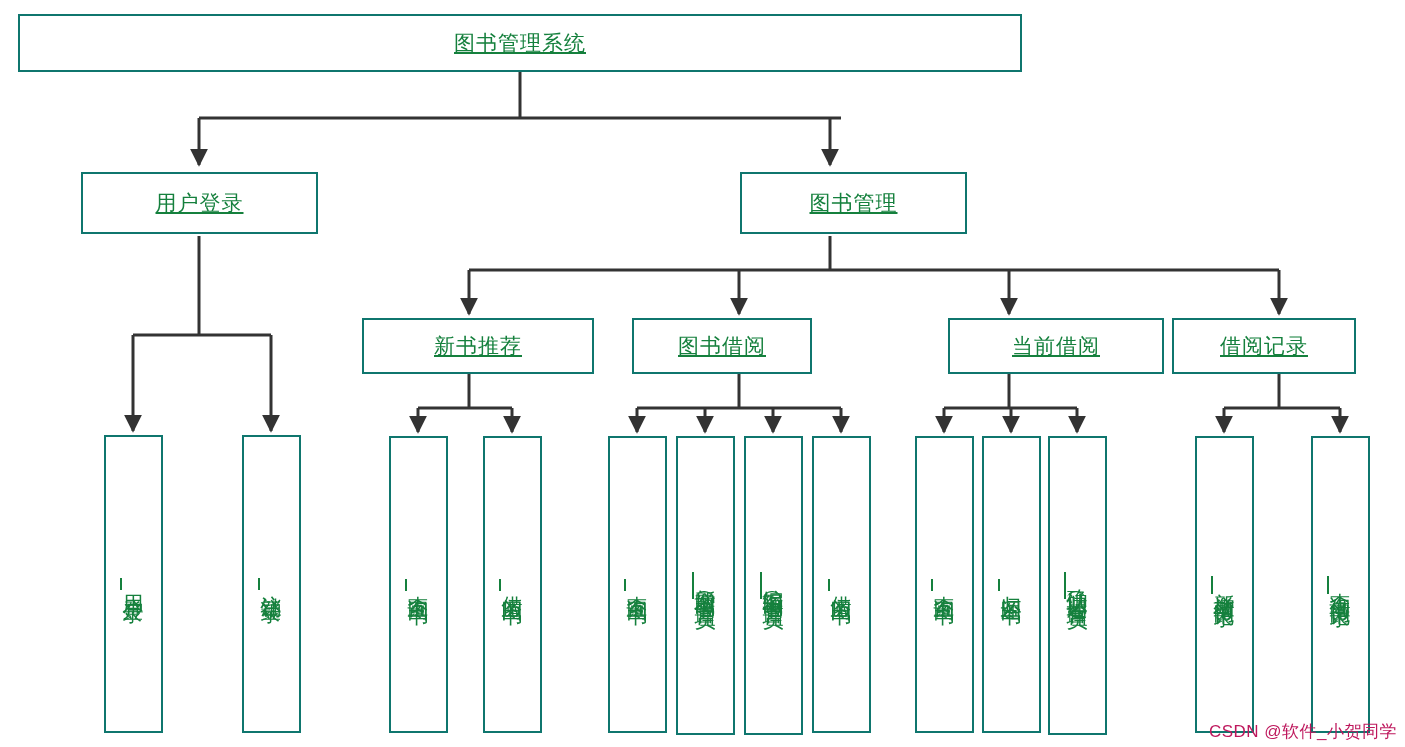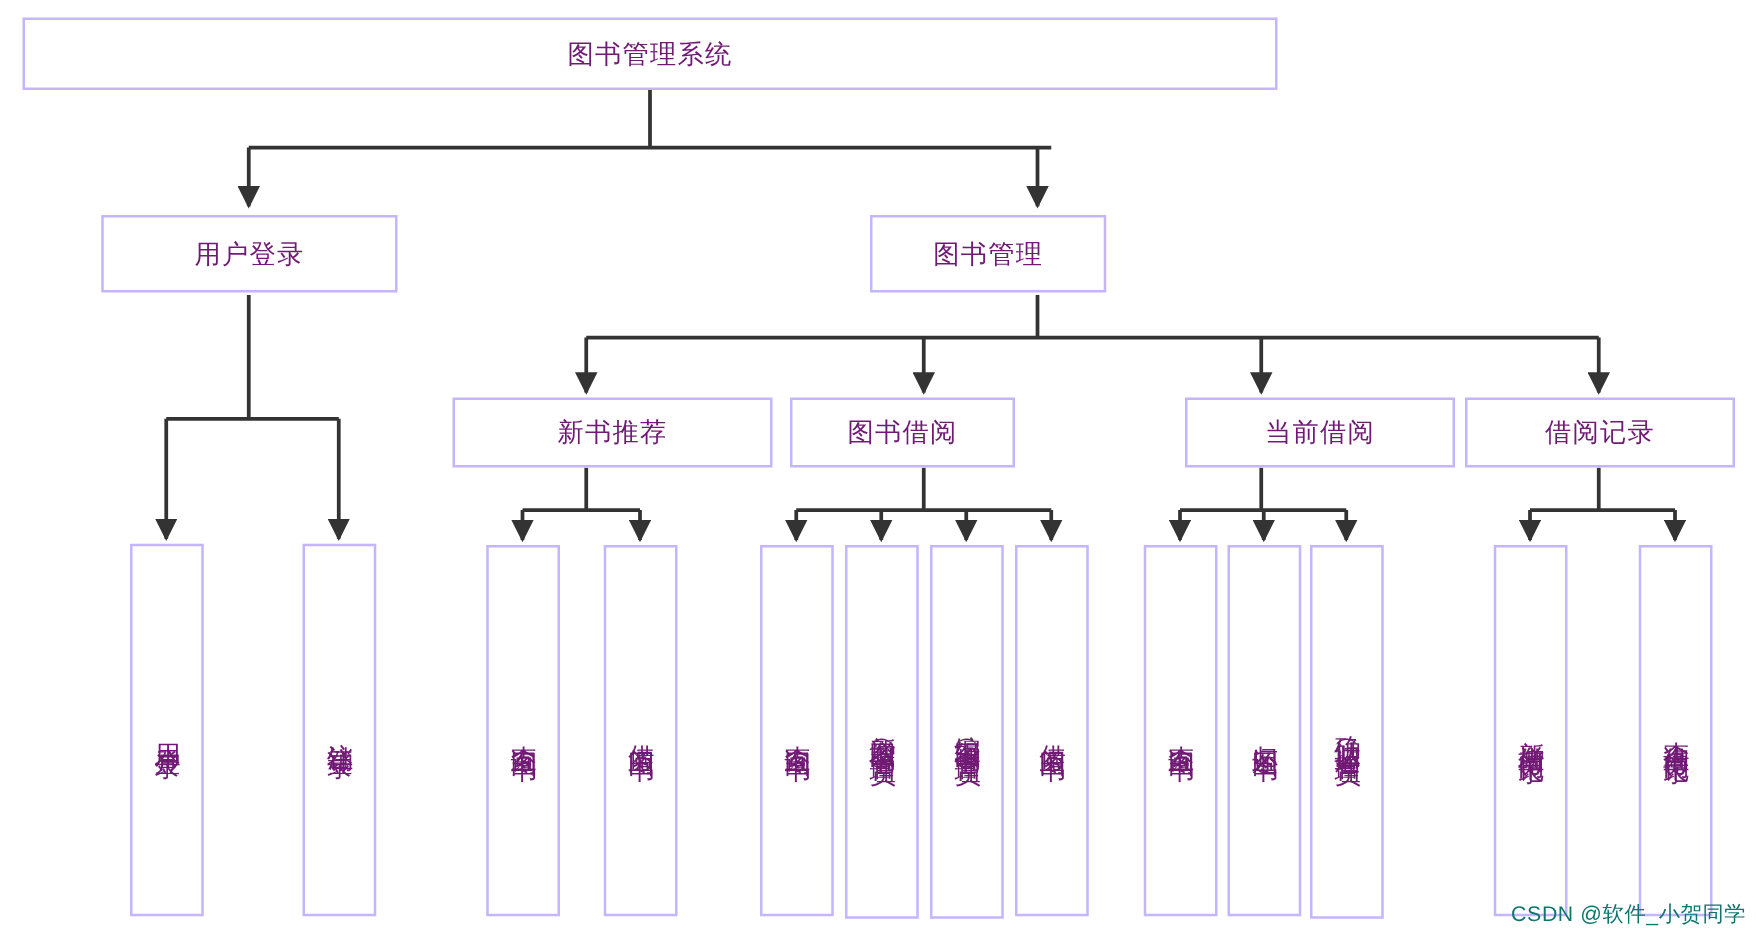"图书管理系统" .node { border: 2px solid #c4b5fd -> 2px solid #0f766e; color: #701a75 -> #15803d; text-decoration: none -> underline }
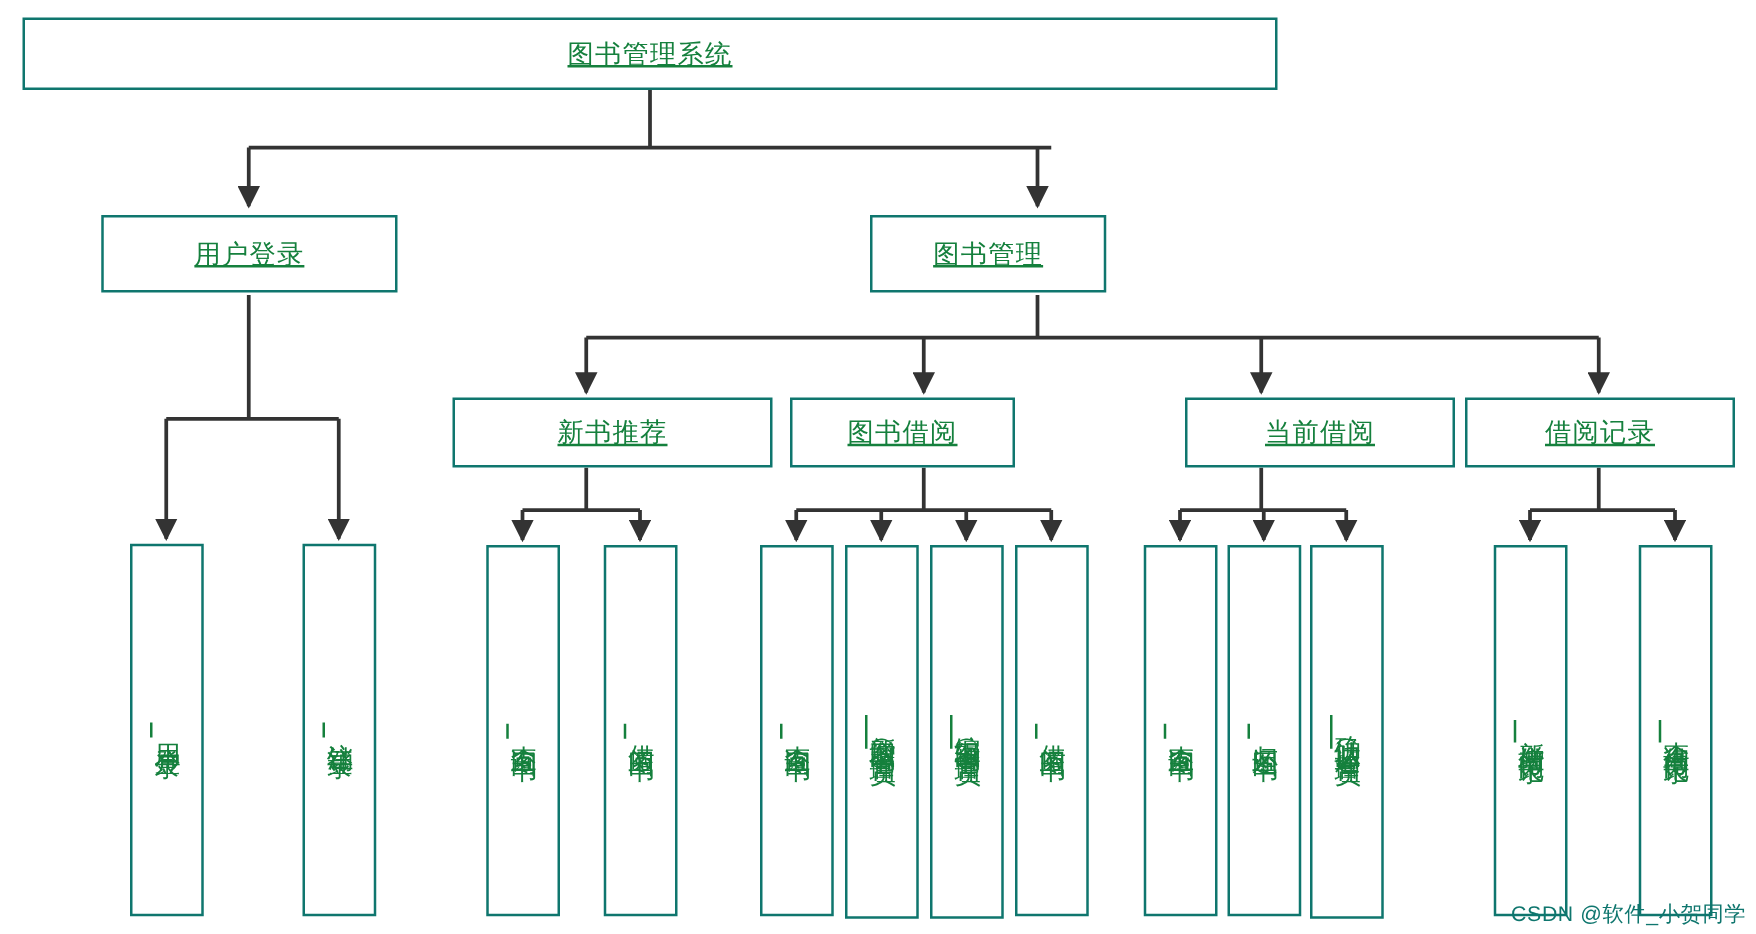"图书管理" div.node { left: 696px -> 740px; width: 189px -> 227px }
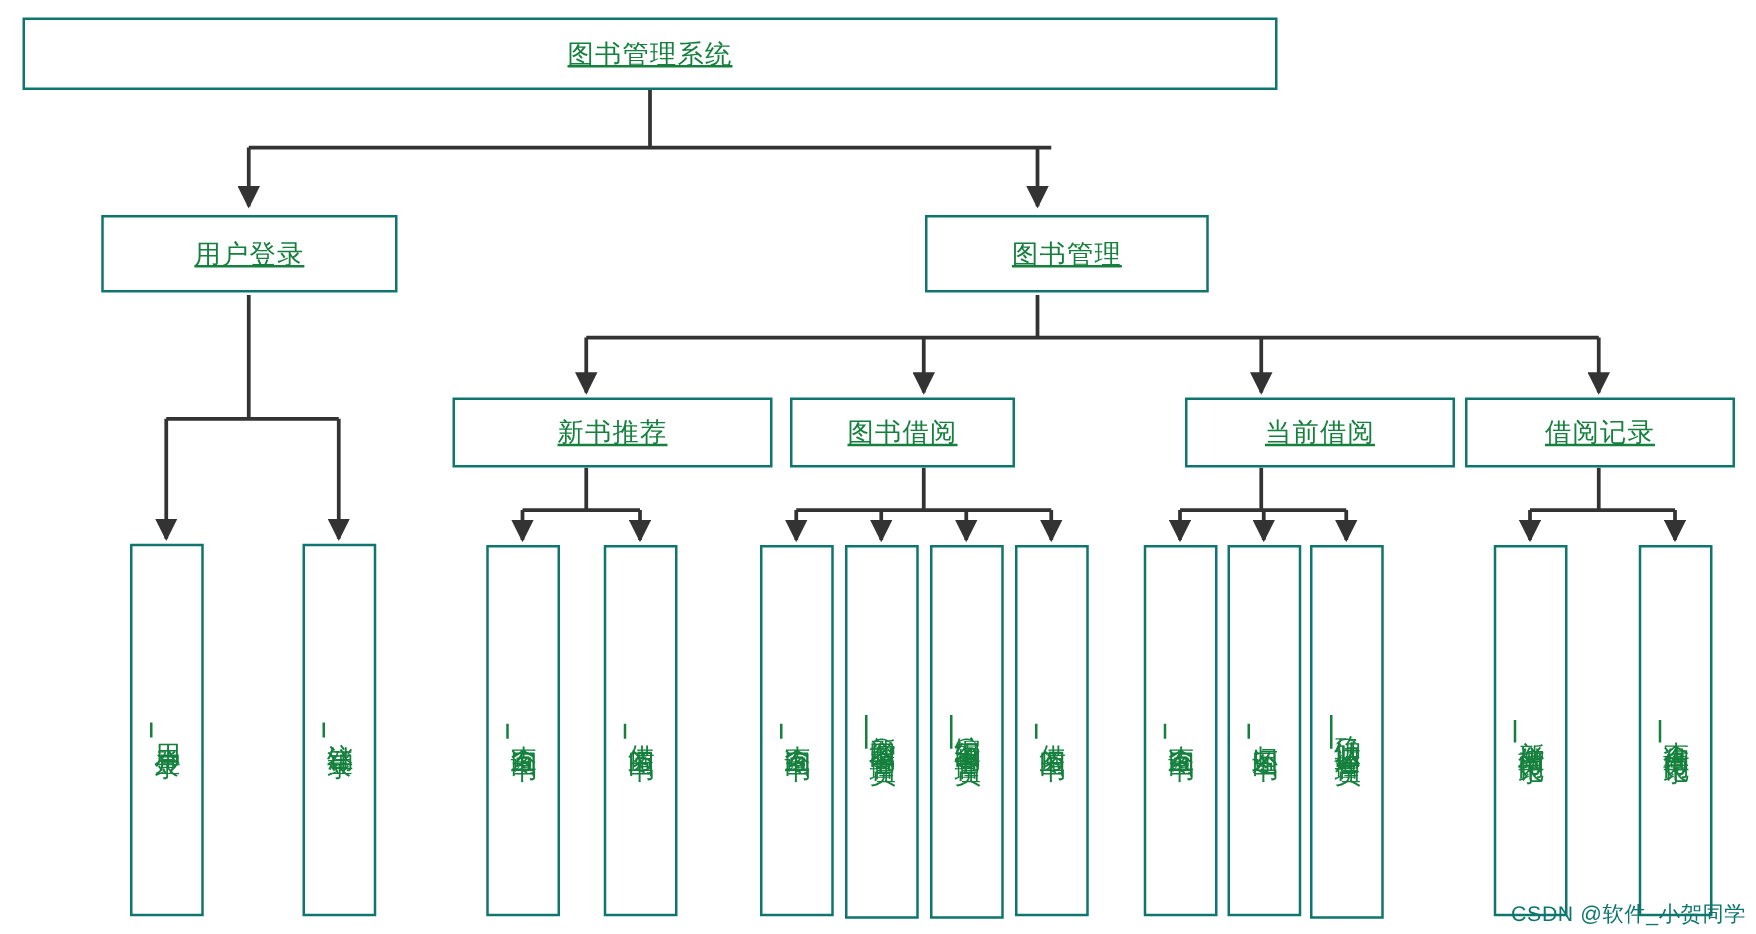"新书推荐" div.node { width: 256px -> 232px }
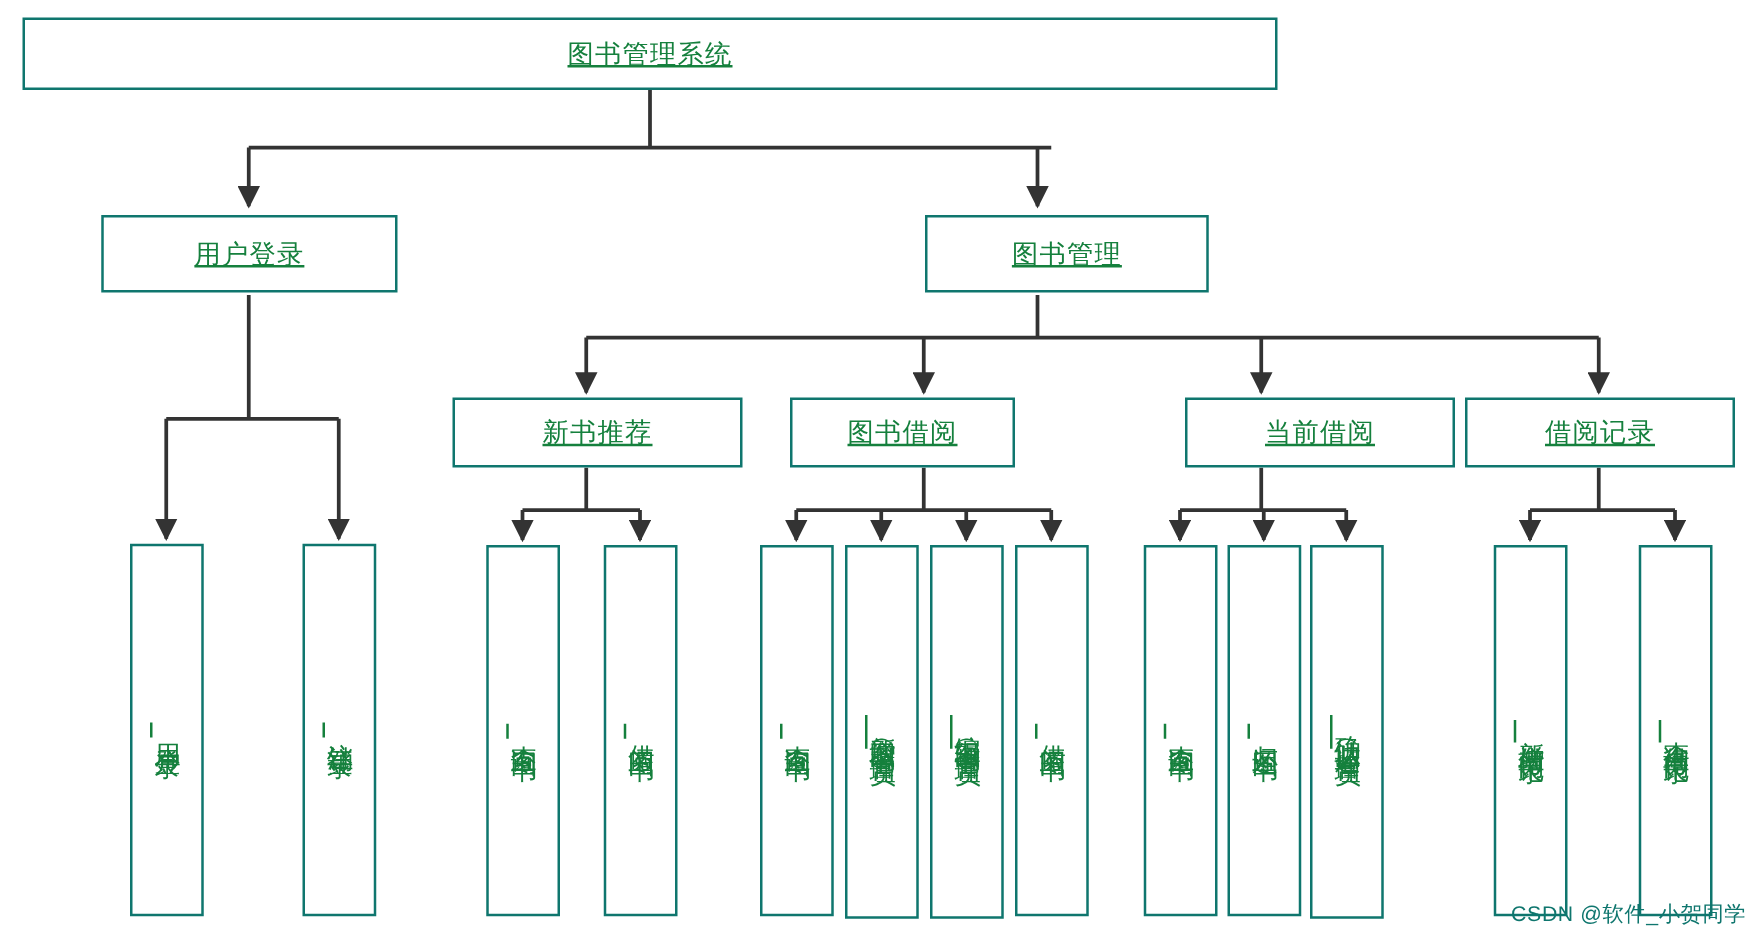"借阅记录" div.node { width: 216px -> 184px }
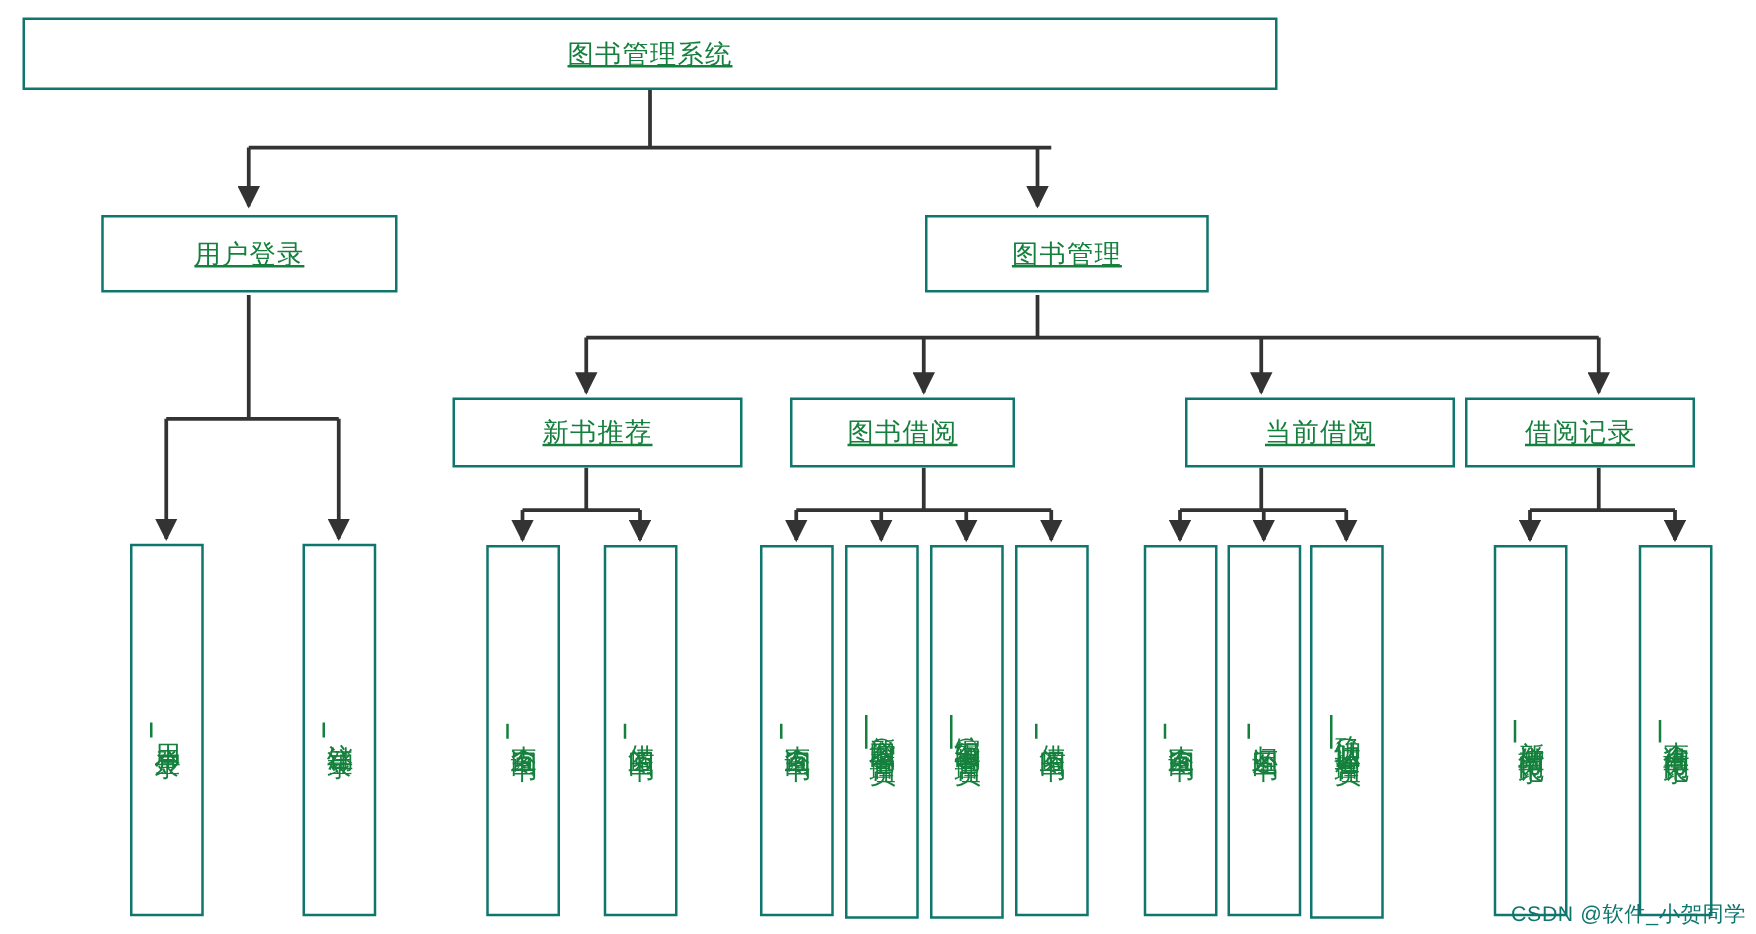"CSDN @软件_小贺同学" #watermark { color: #0f766e -> #be185d }
